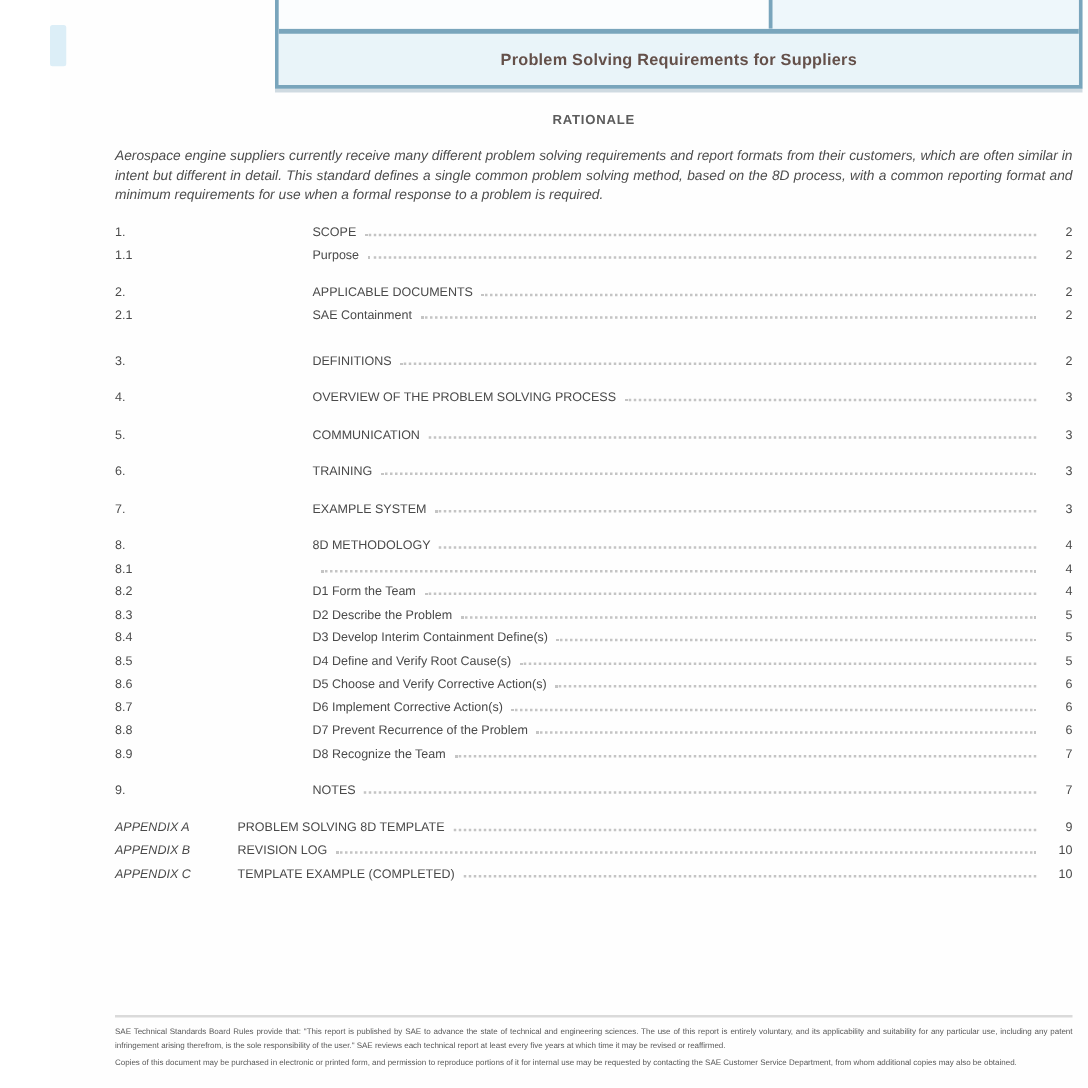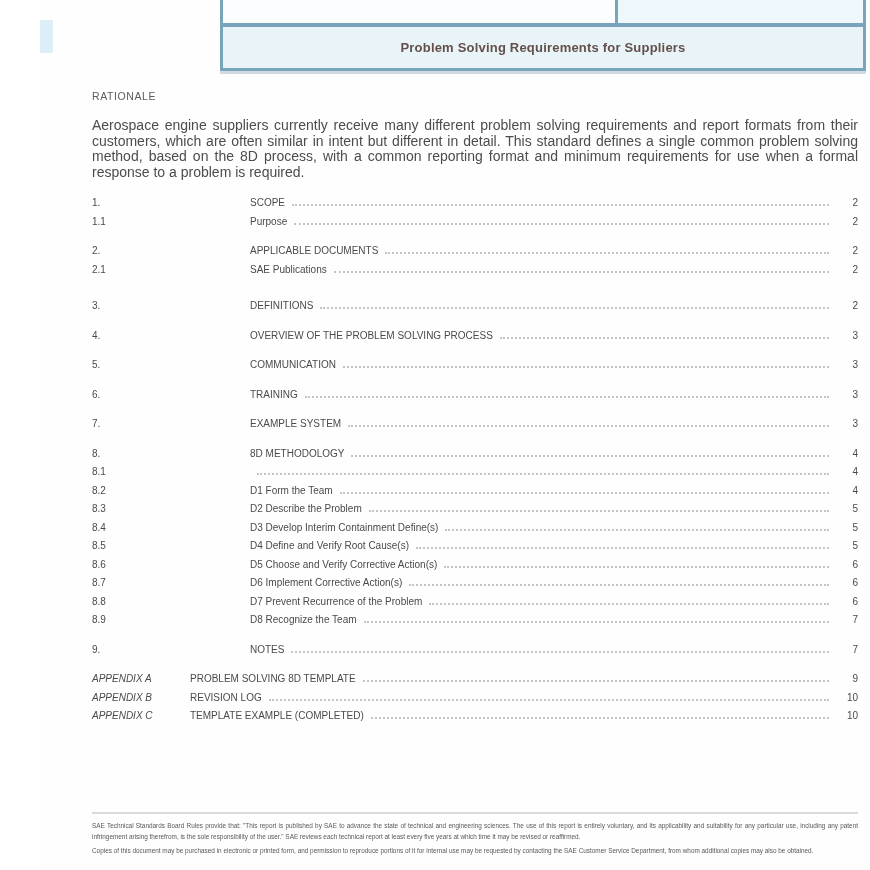"RATIONALE" .h-center { font-weight: normal -> bold; text-align: left -> center }
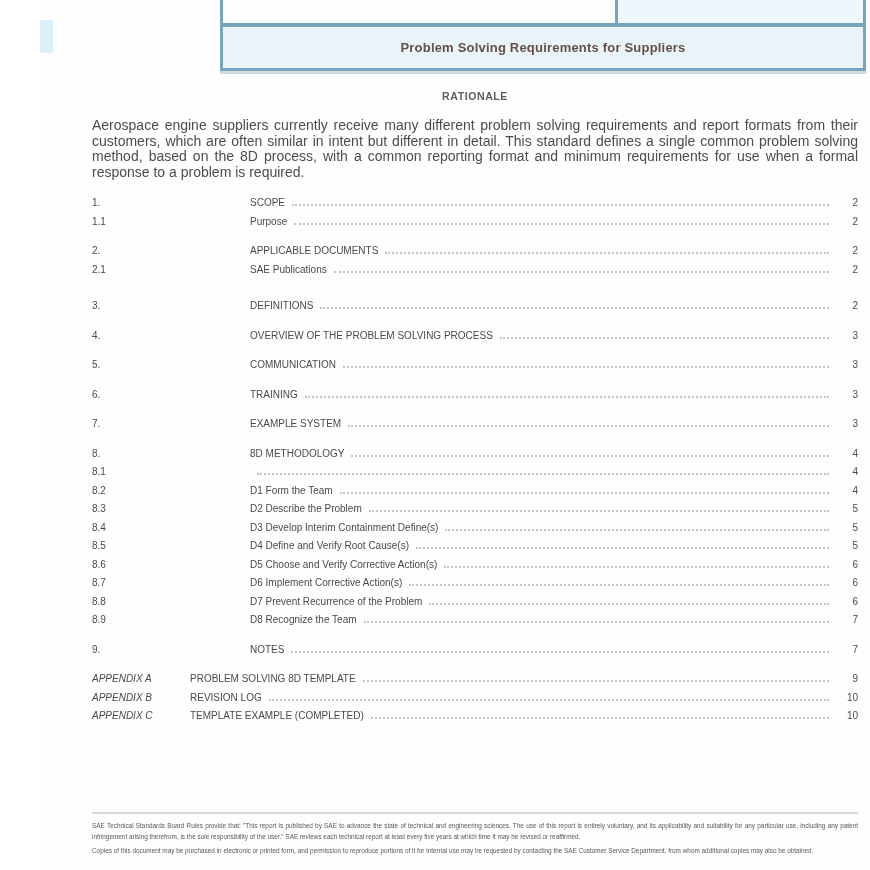"Aerospace engine suppliers currently" .rationale-p { font-size: 14px -> 11px; font-style: none -> italic }
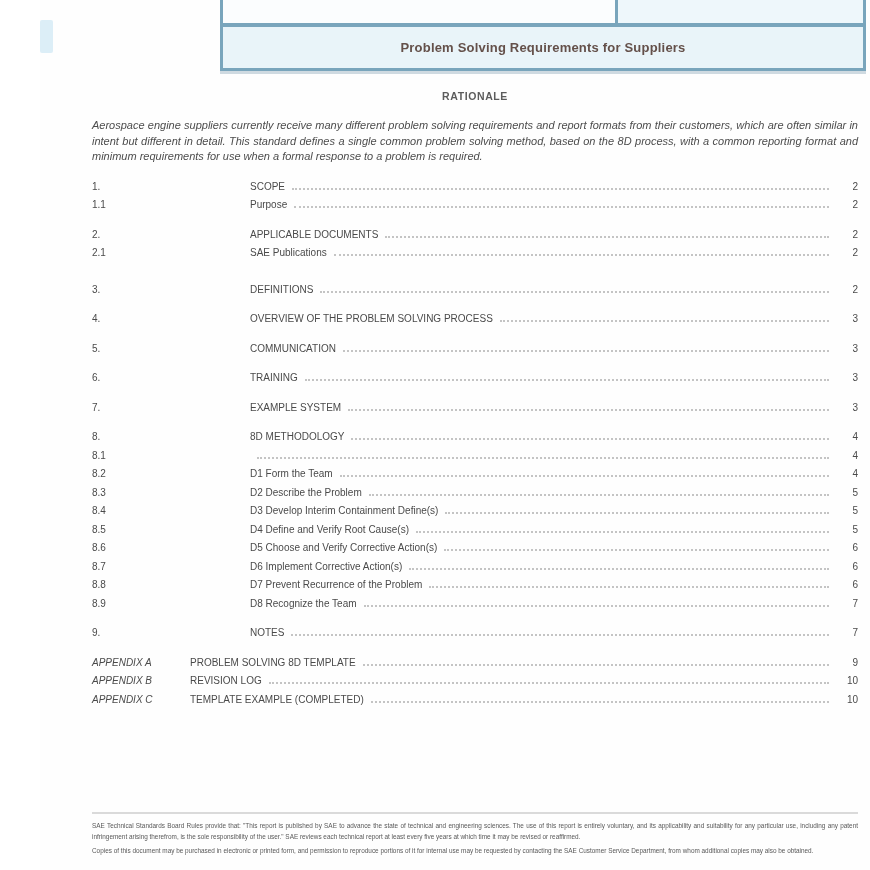"SAE Publications" span.t { text: Publications -> Containment }
